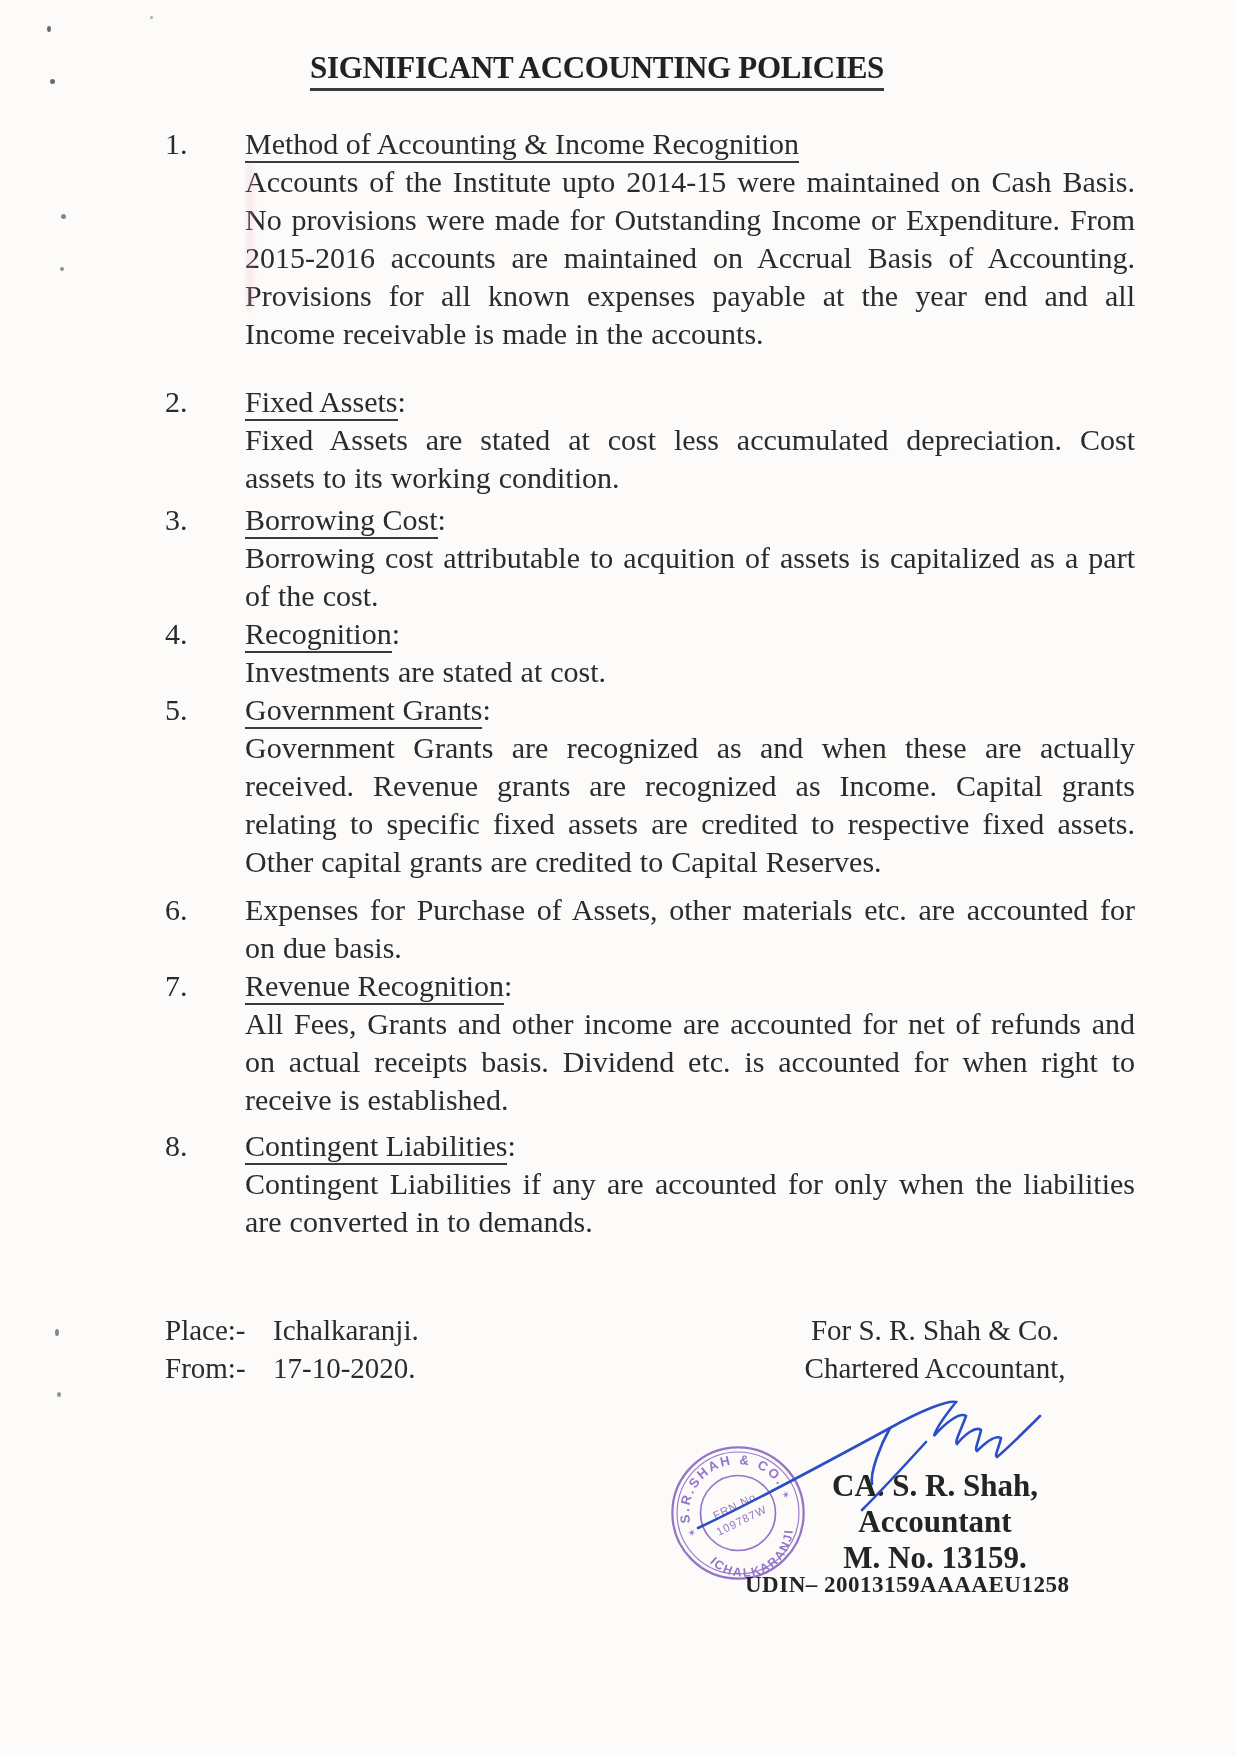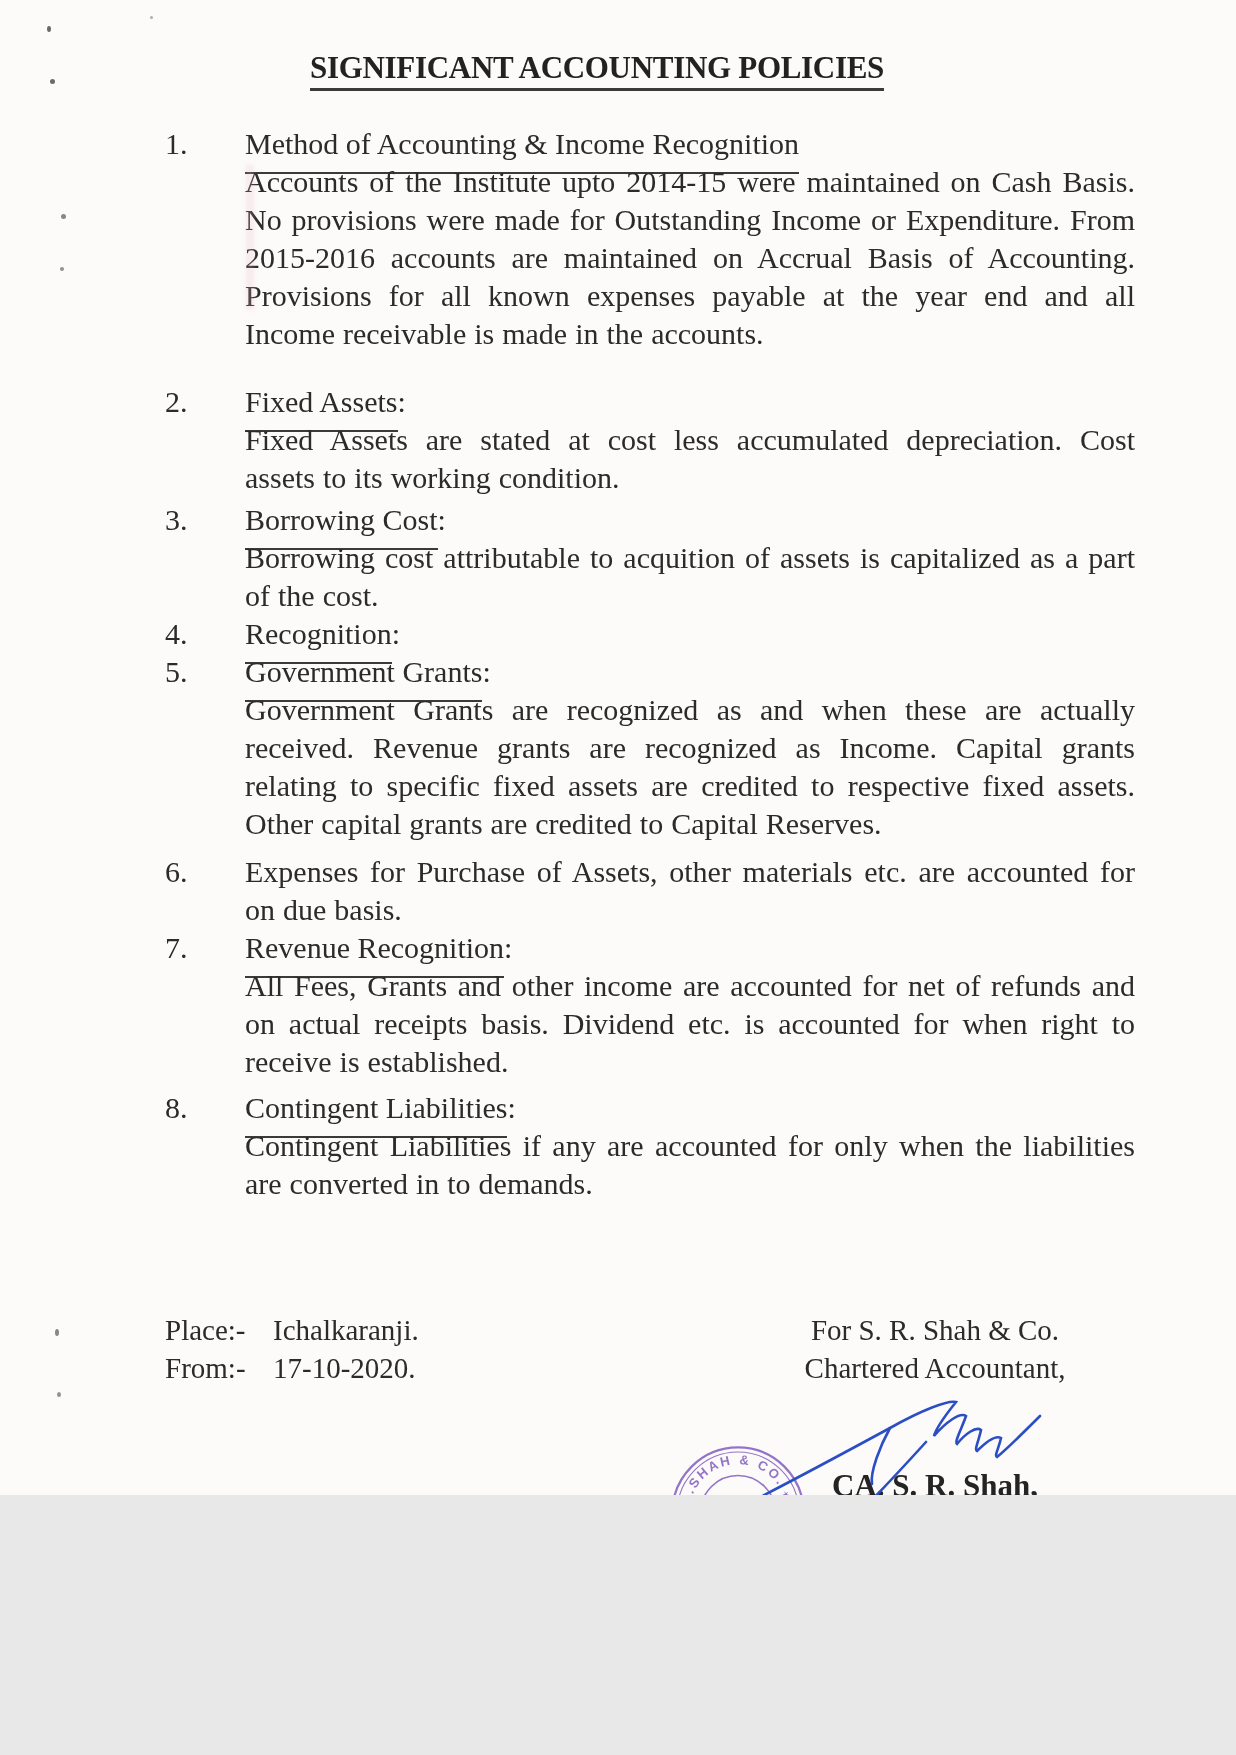"SIGNIFICANT ACCOUNTING POLICIES" #page { height: 1495px -> 1755px }
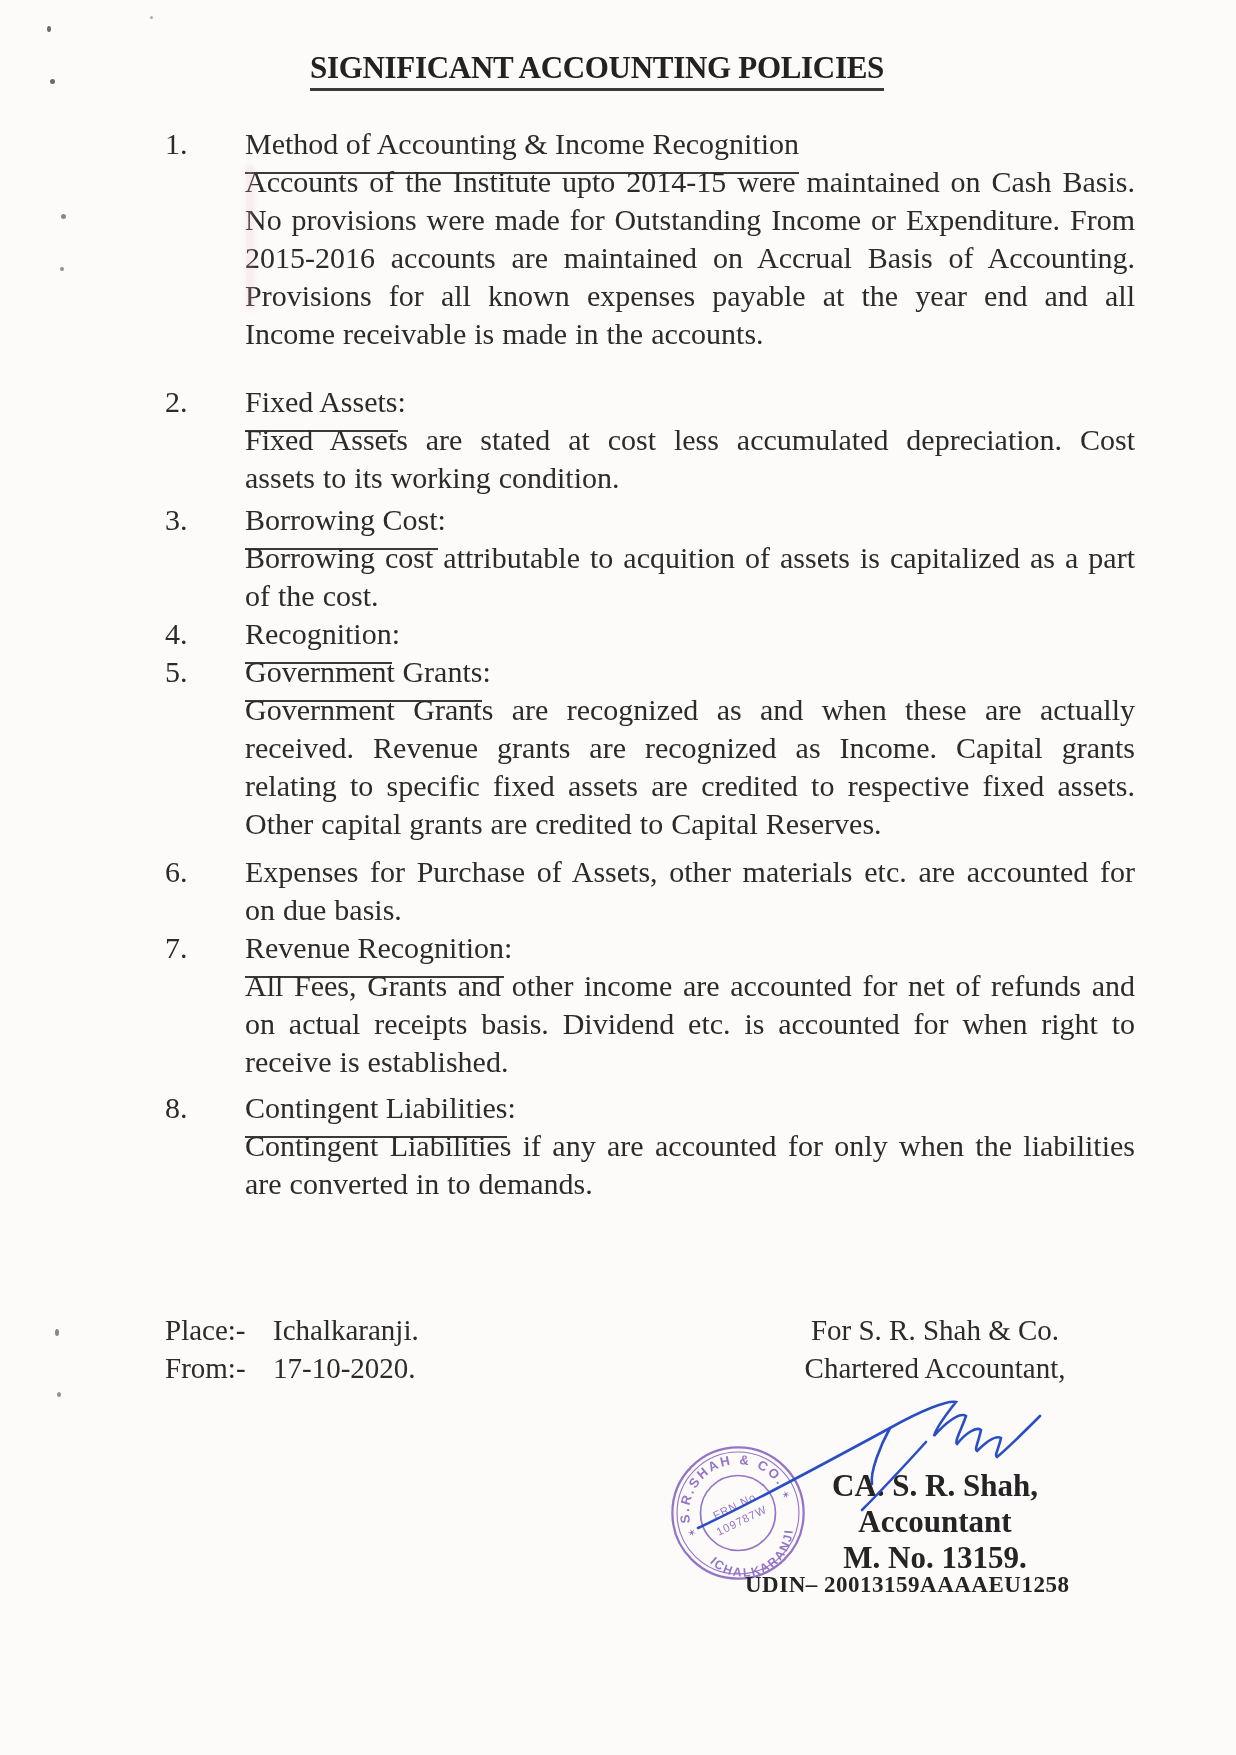"Method of Accounting & Income" .item .heading-line .hd { padding-bottom: 12px -> 1px }
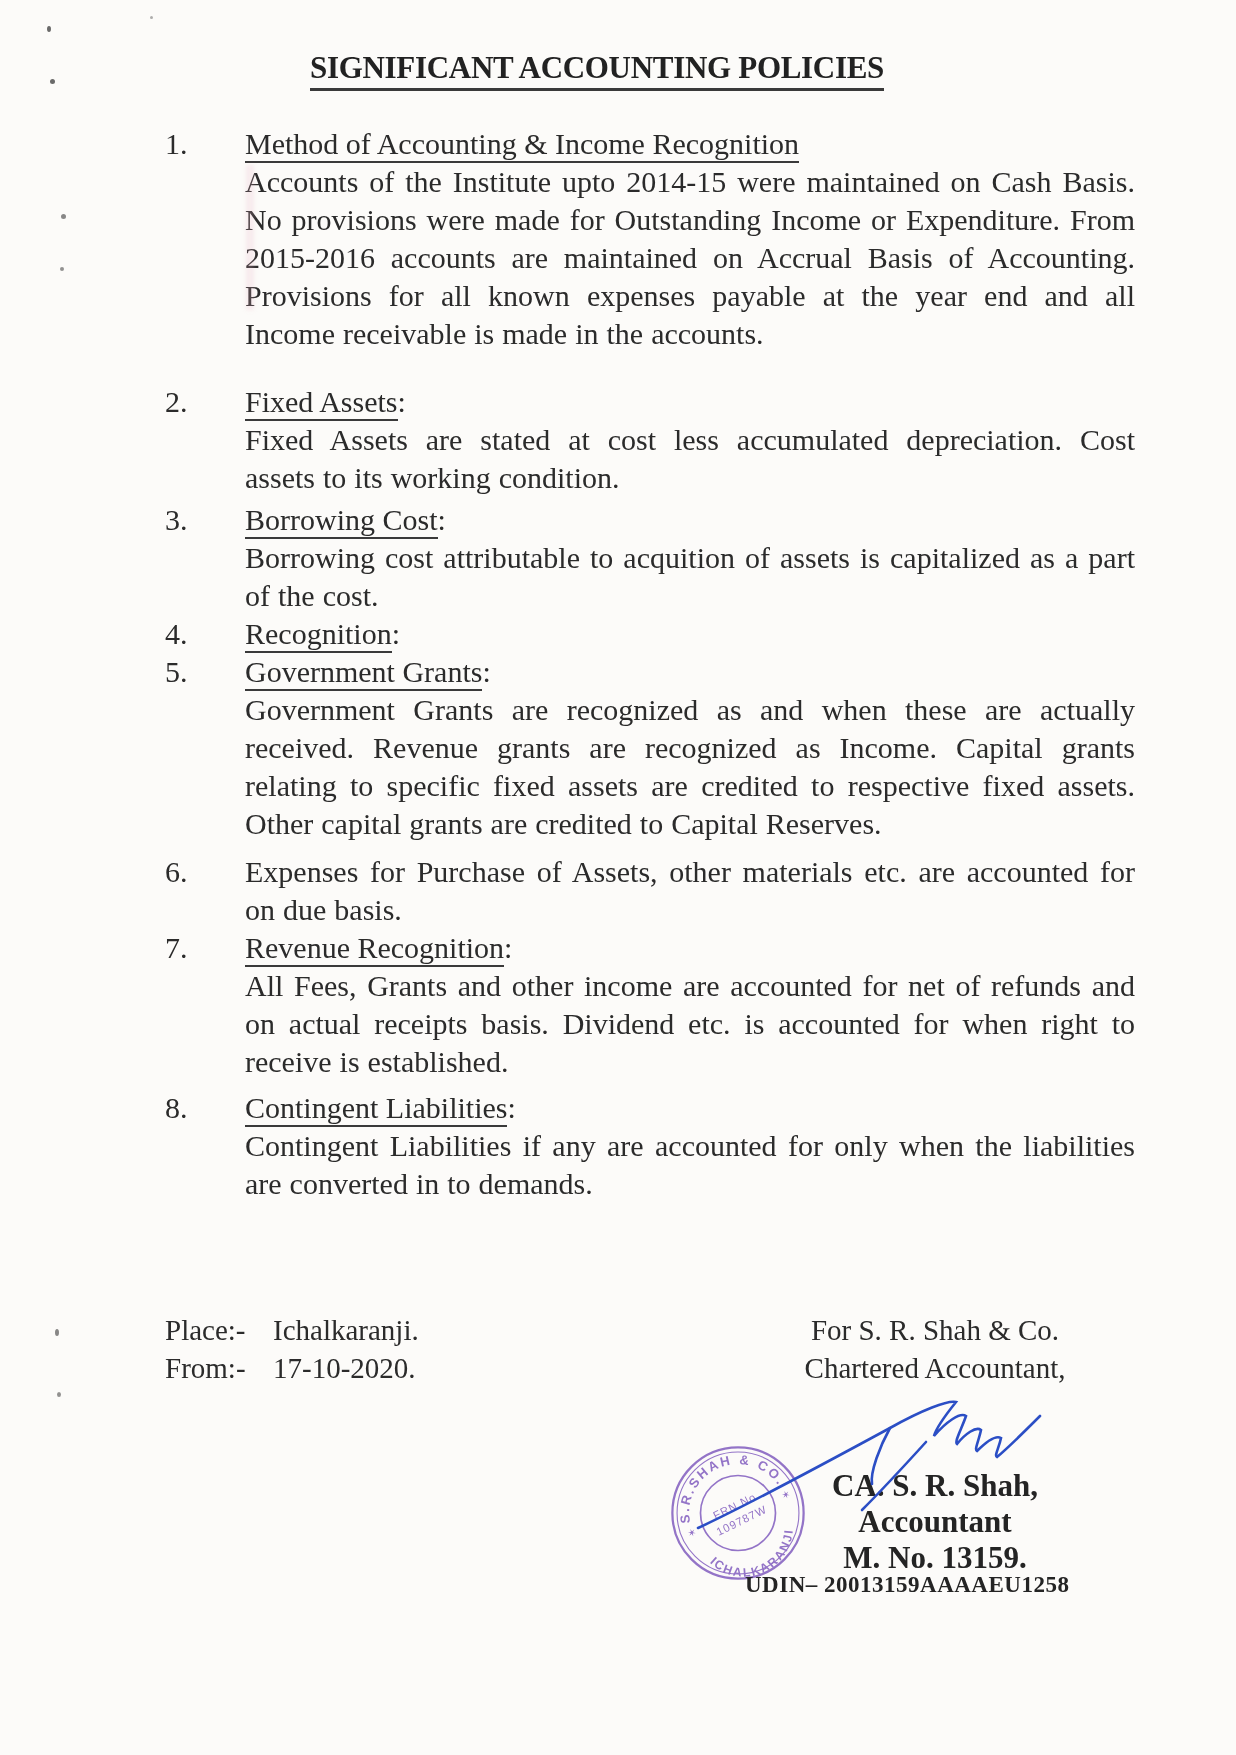"Investments are stated at cost." div.pline { html: none -> <div>Investments are stated at cost.</div> }
